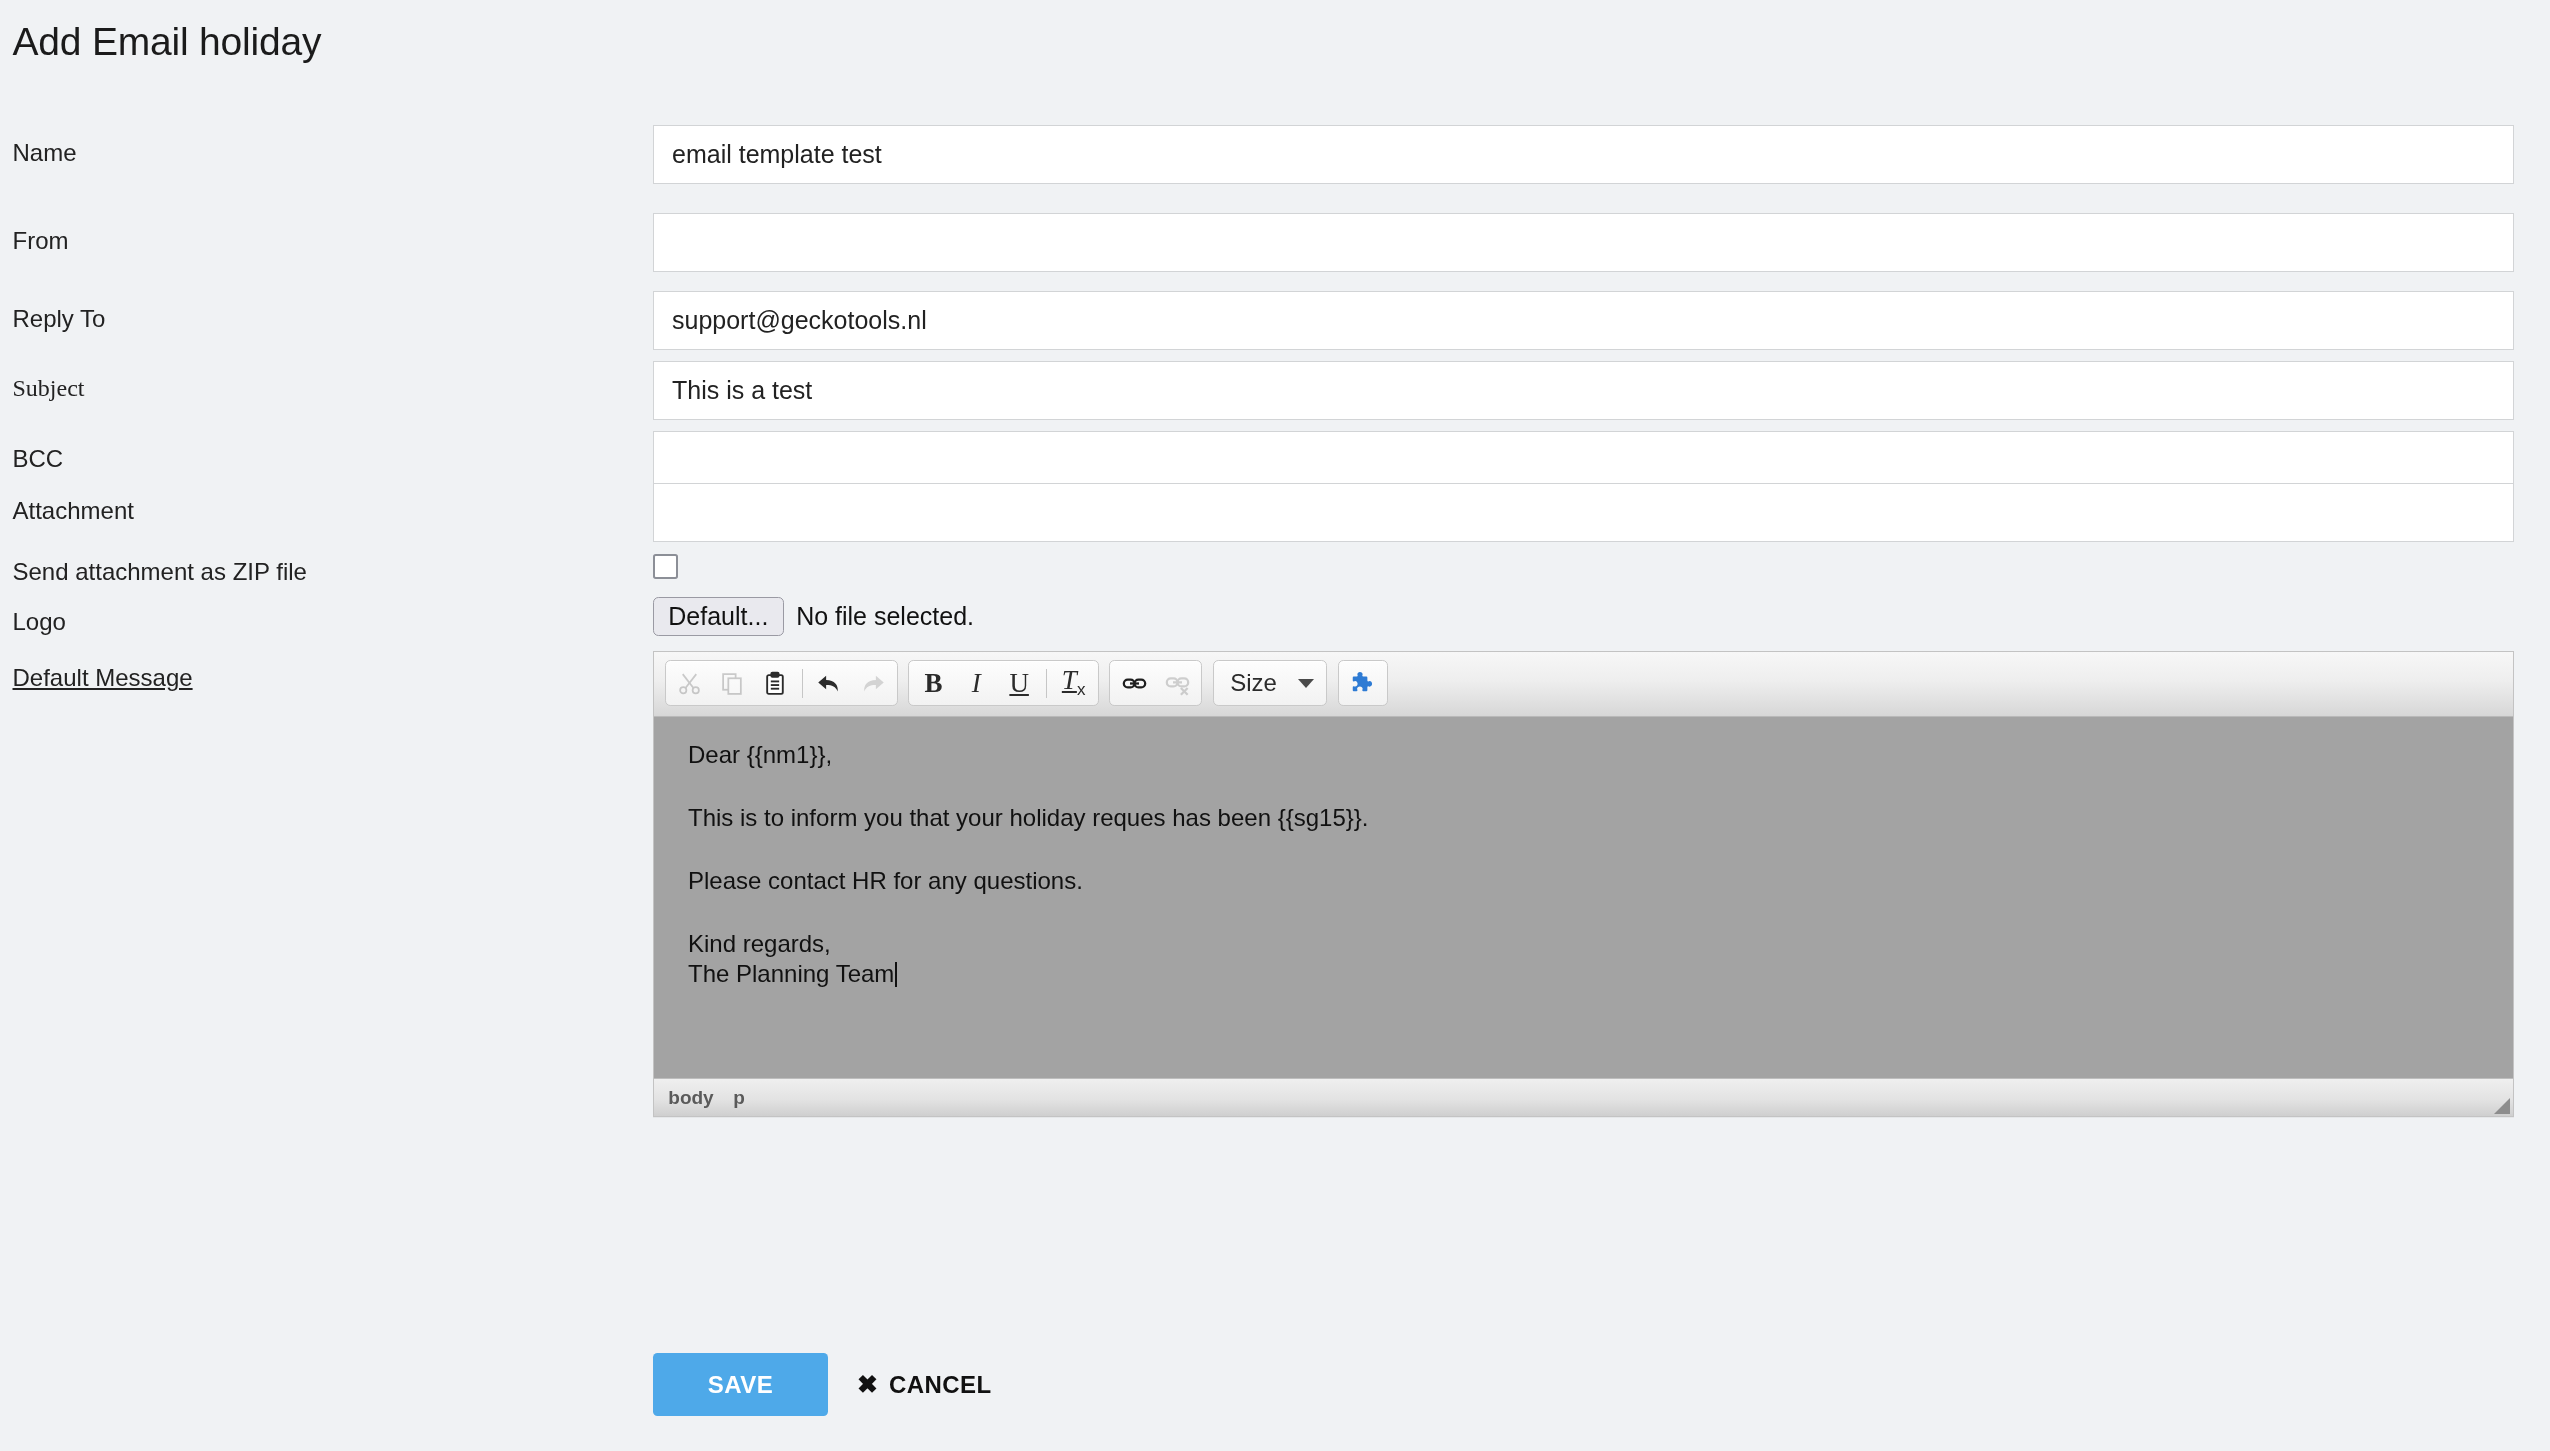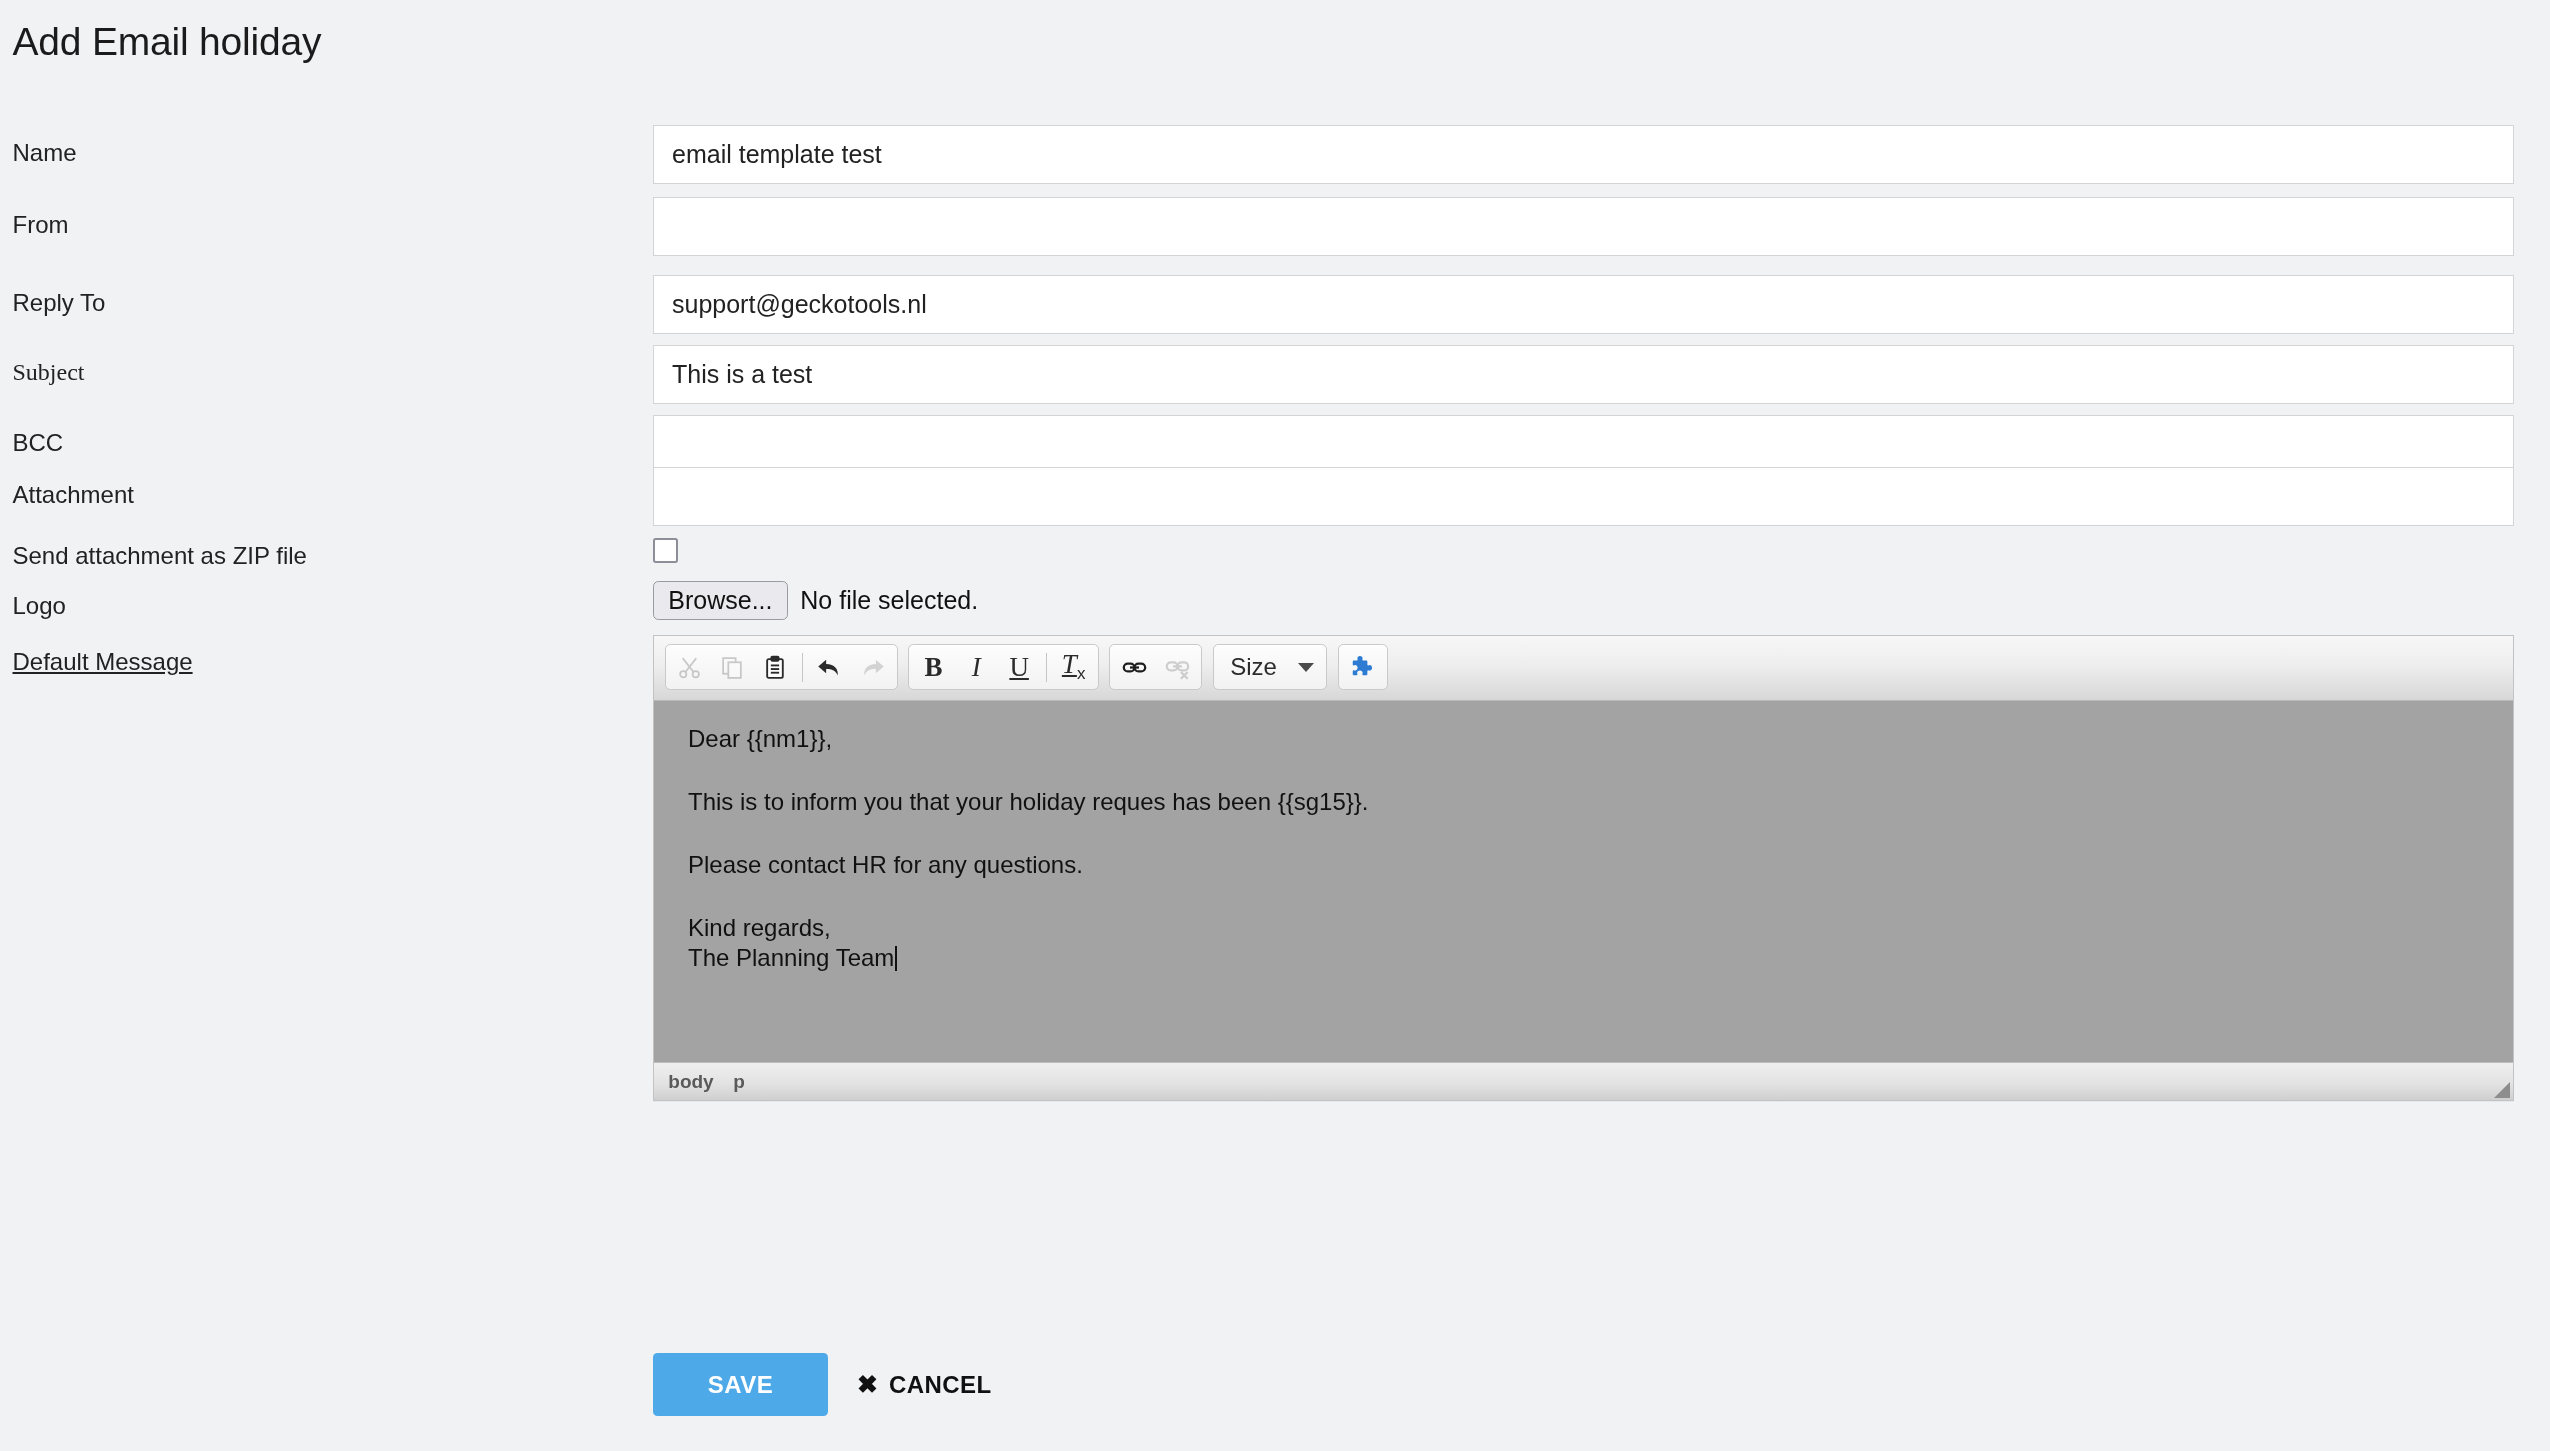"Name" div.row { height: 72px -> 88px }
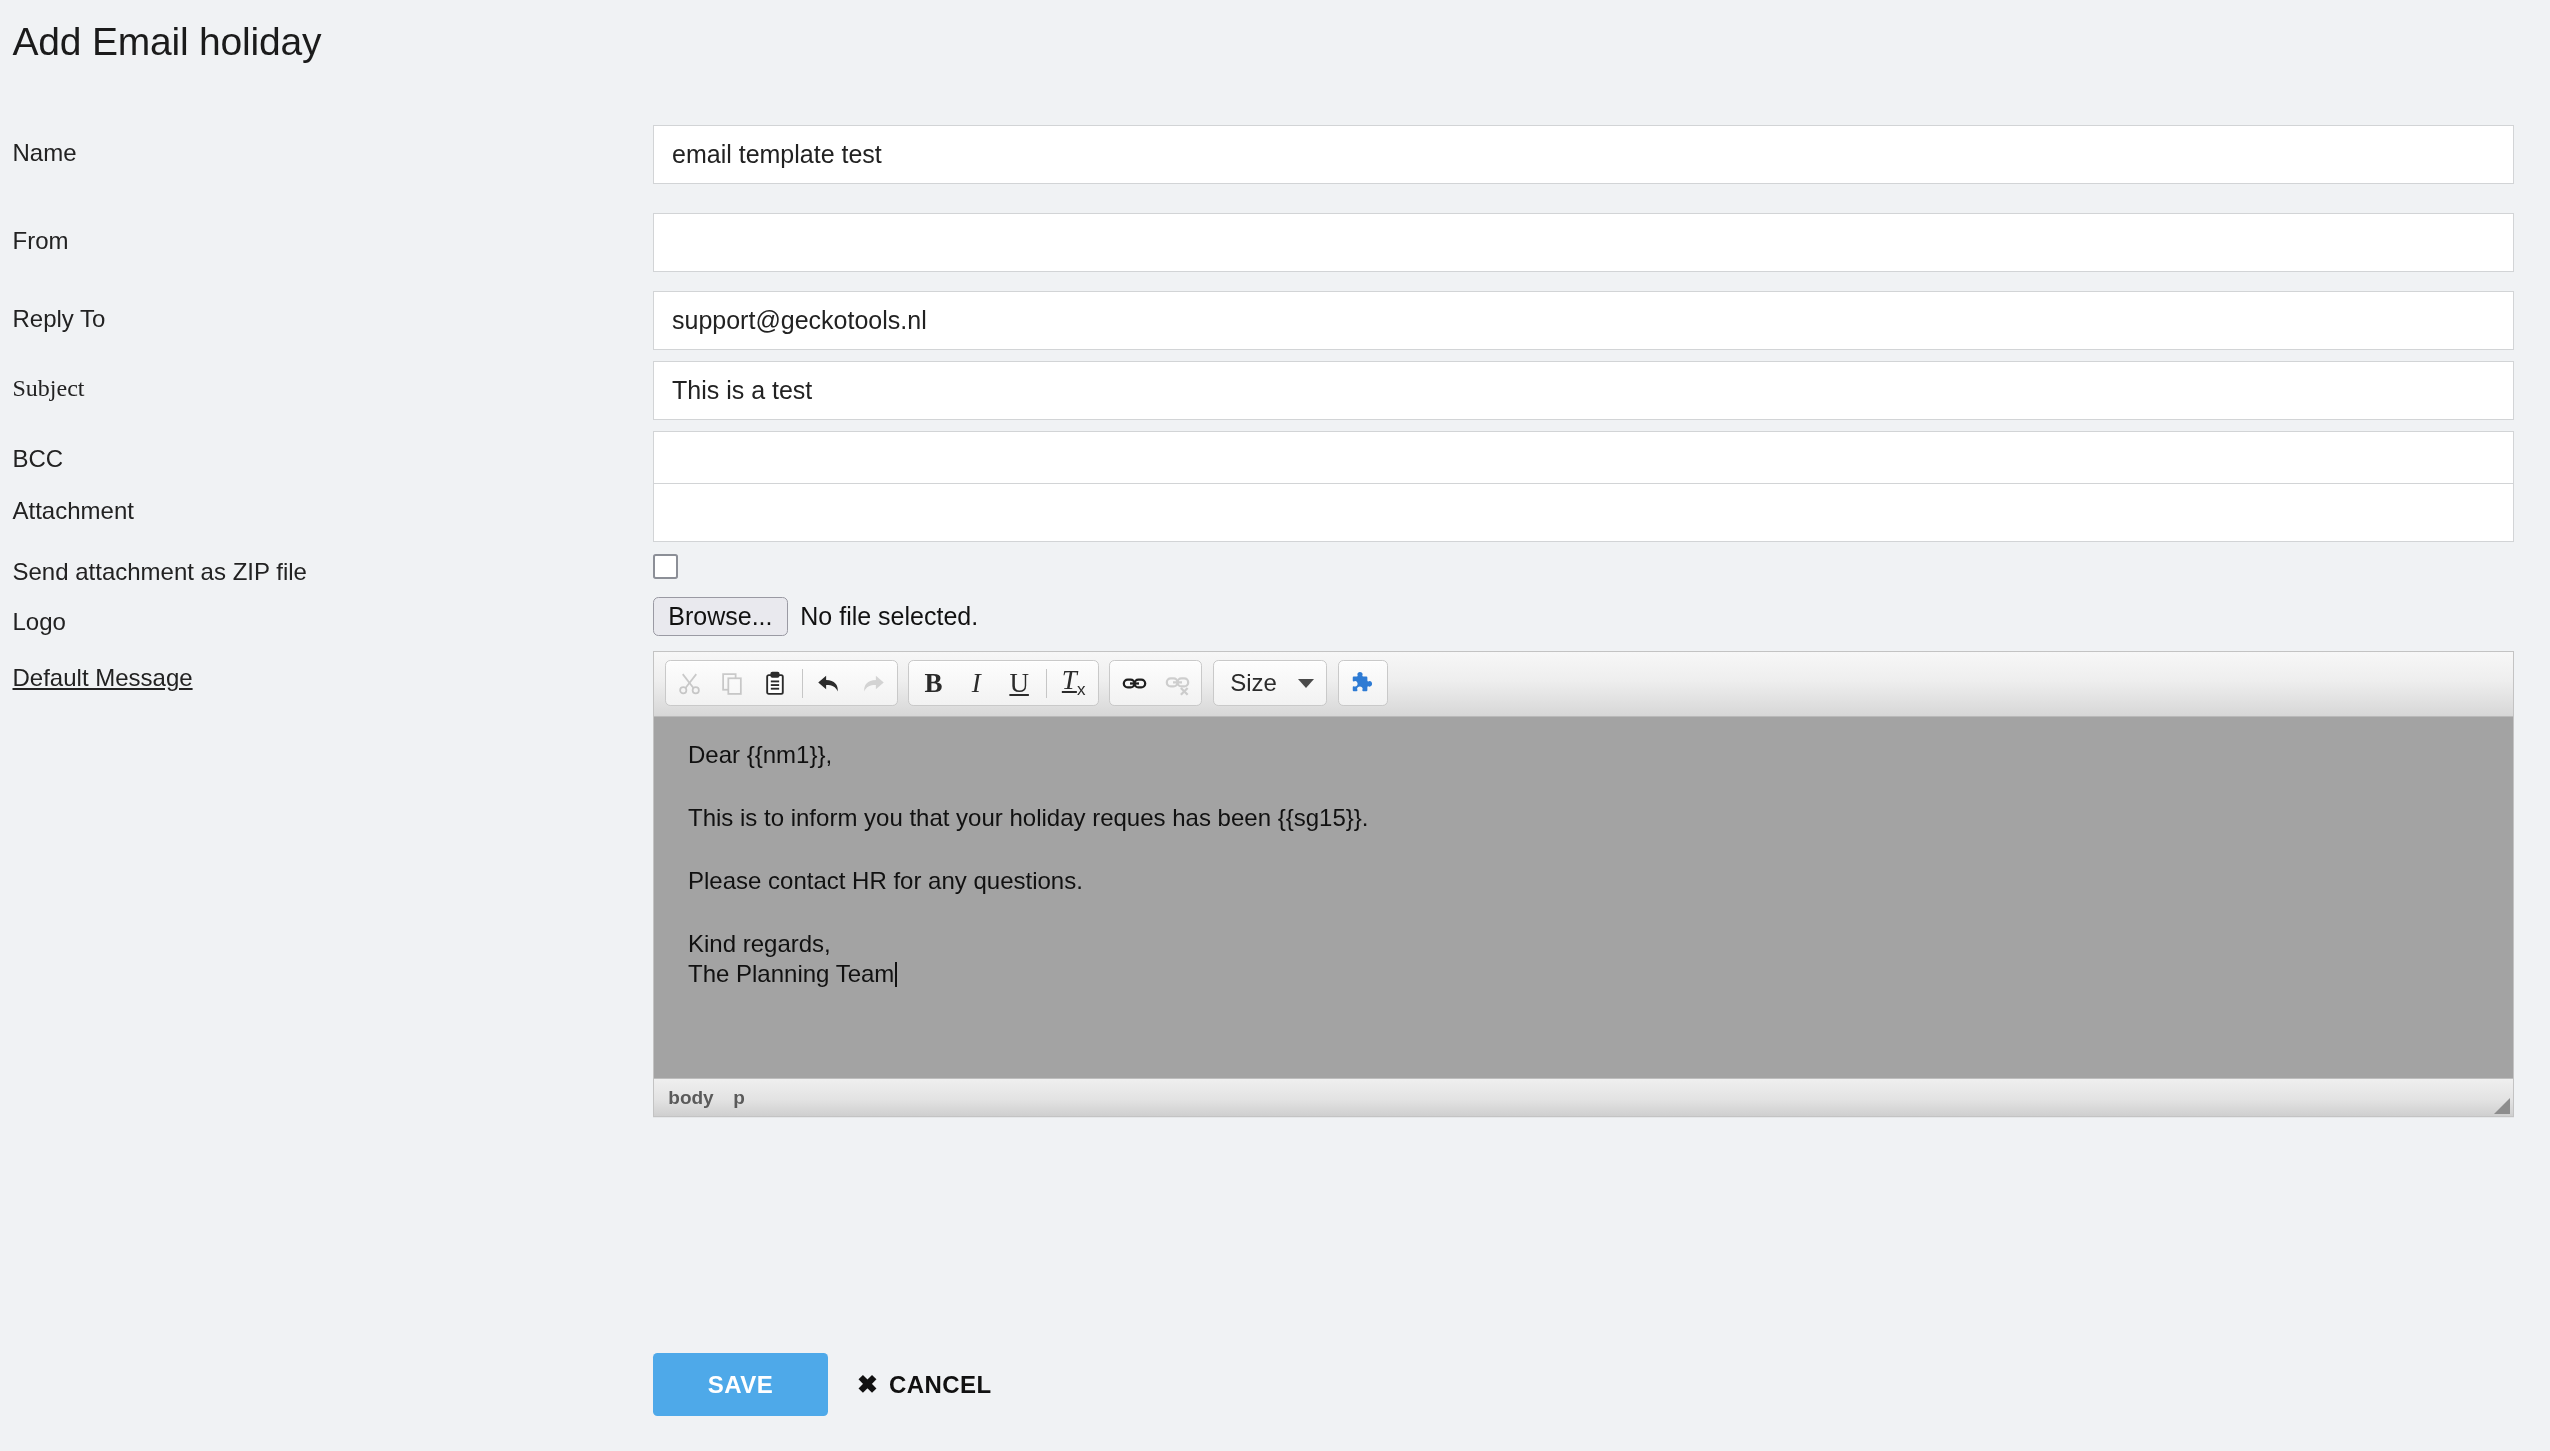"Browse..." button.browse-btn { text: Browse -> Default }
